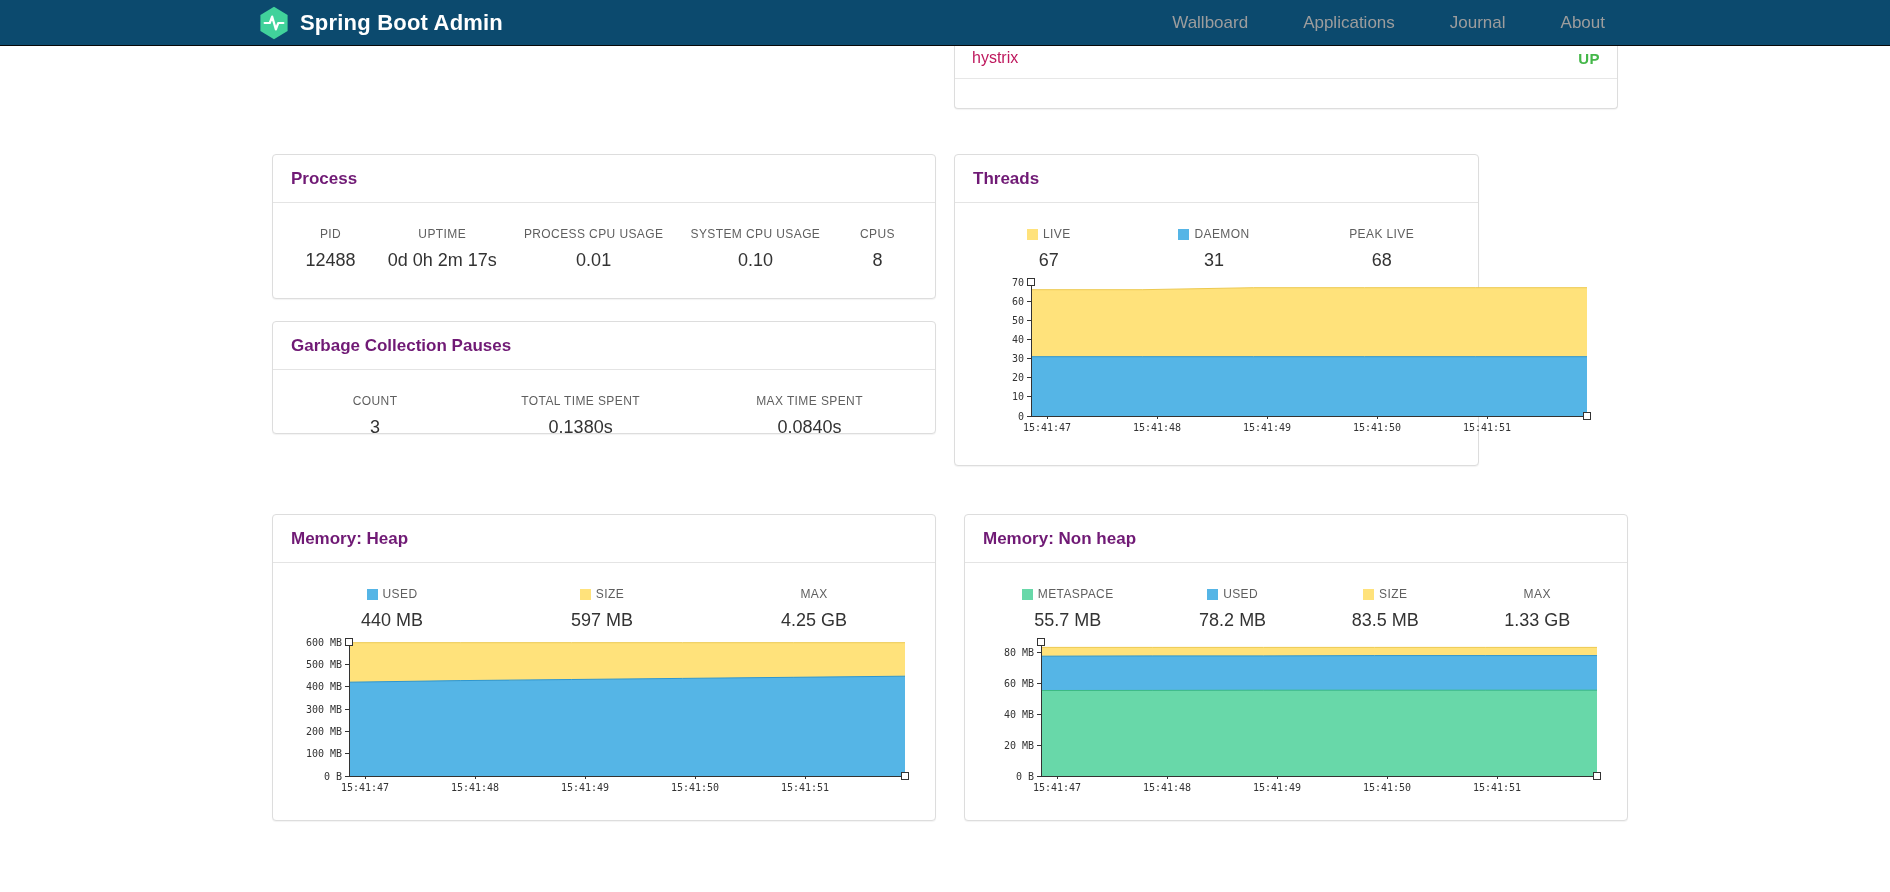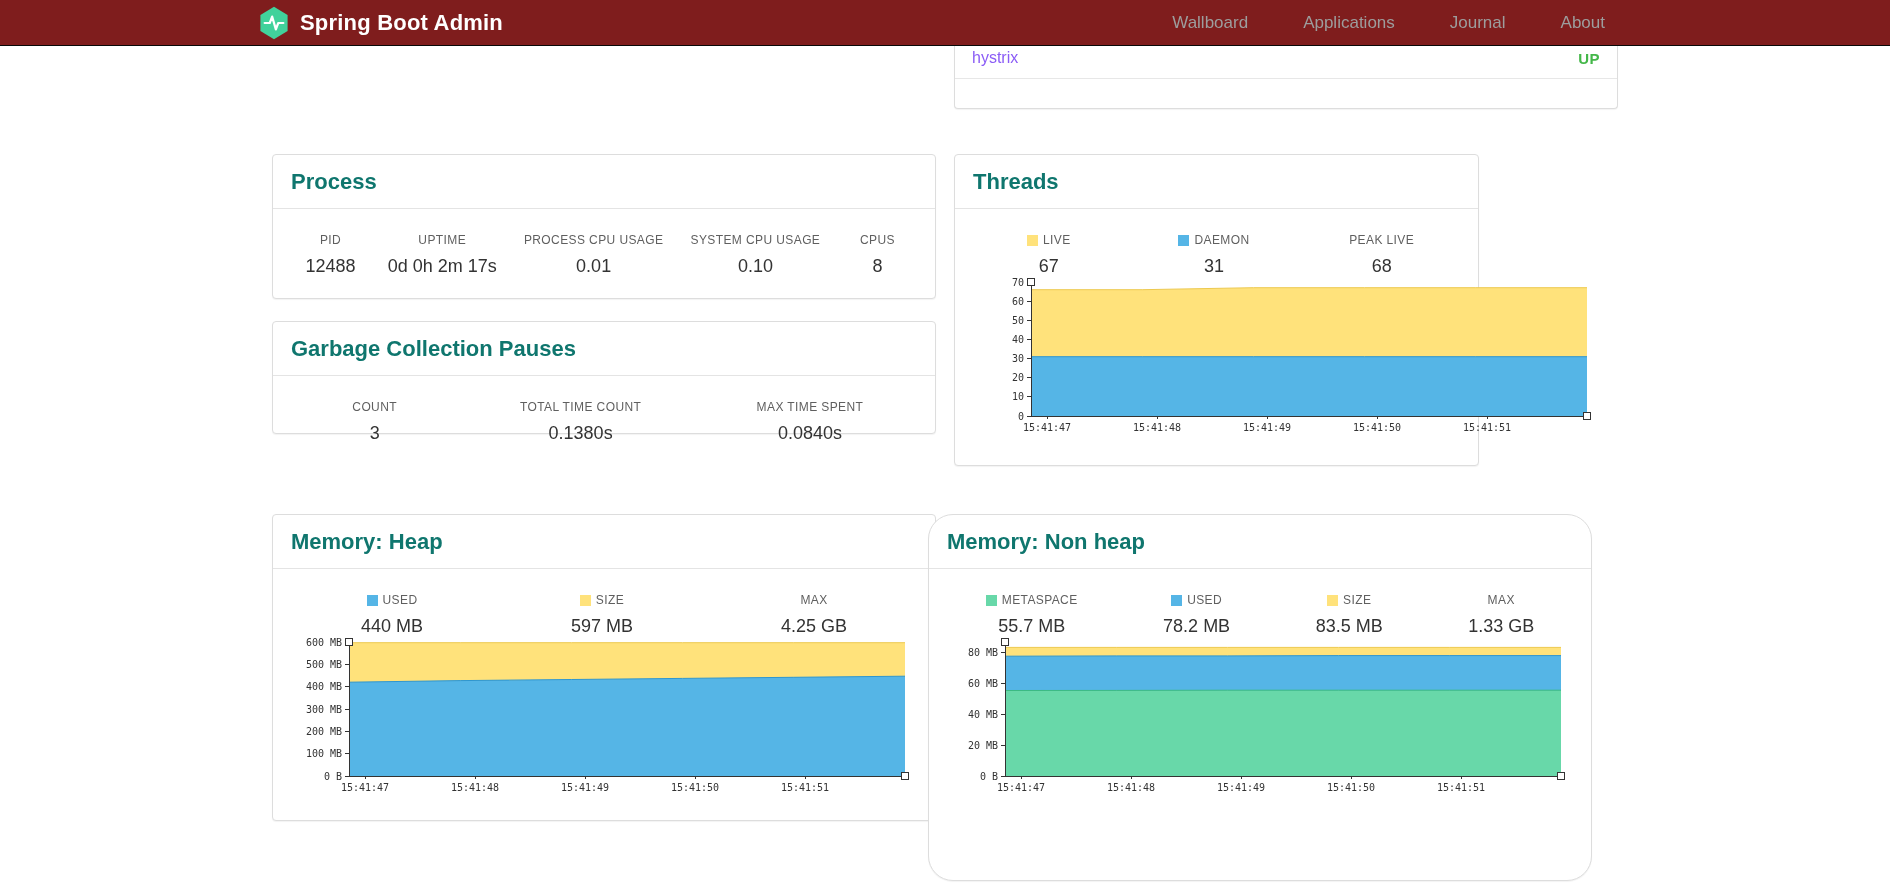"Spring Boot Admin" .navbar { background: #7f1d1d -> #0c4a6e }
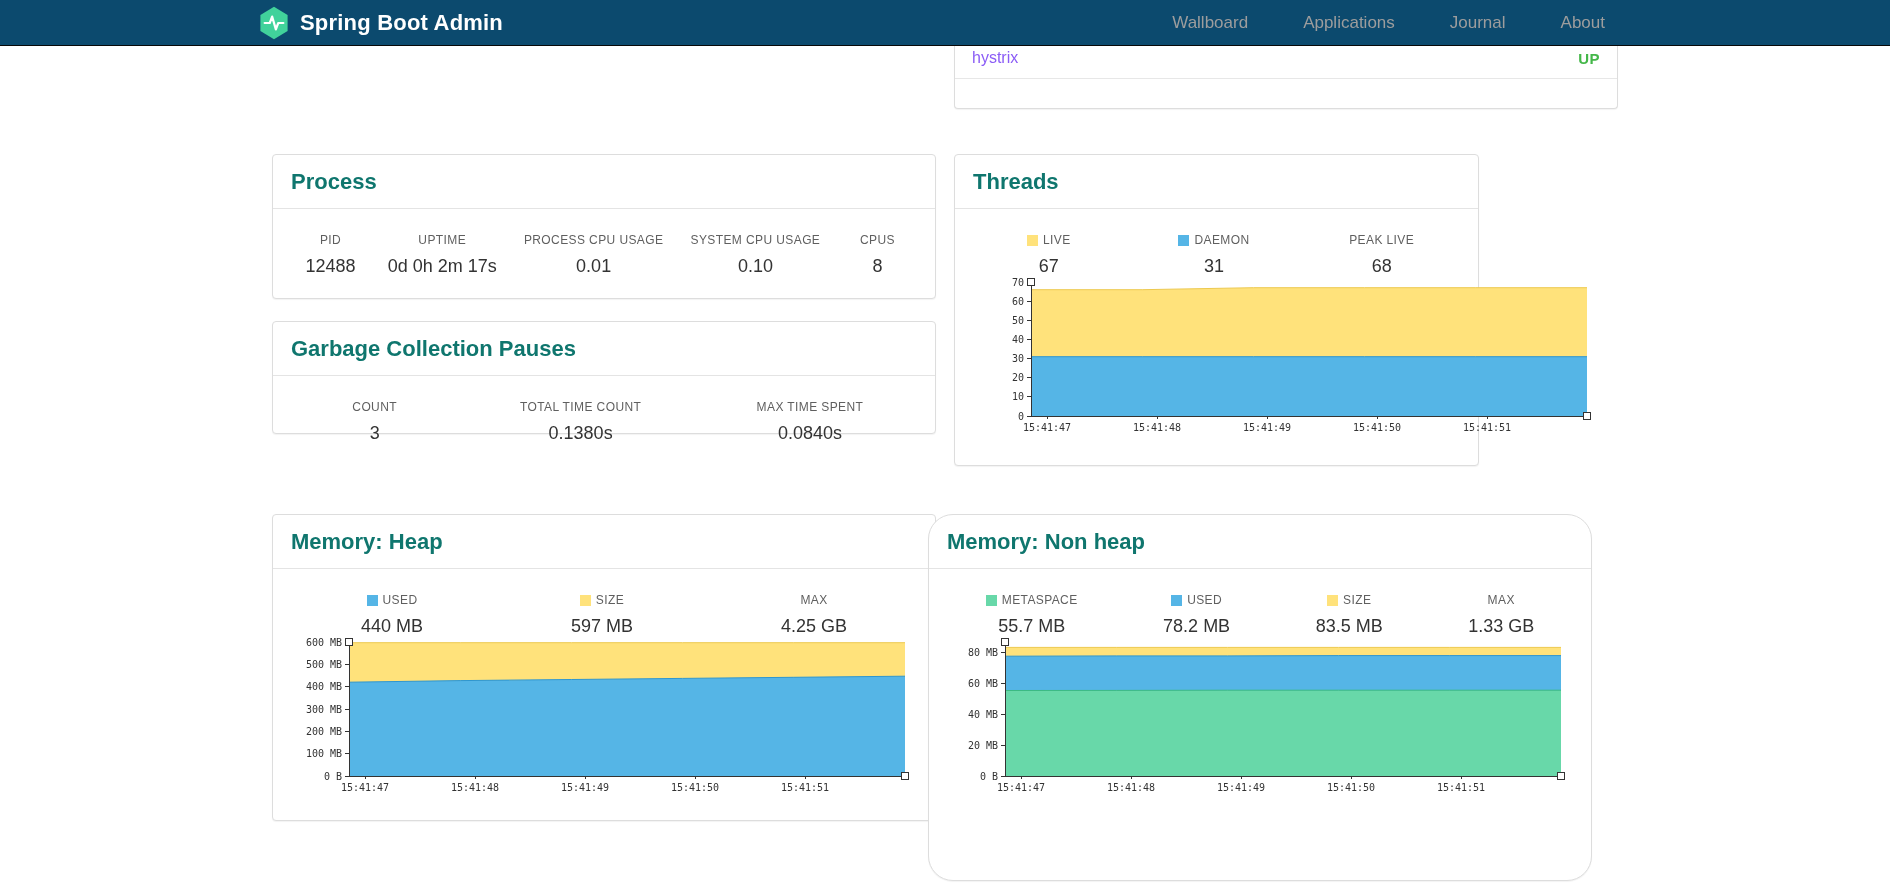"hystrix" .app-name { color: #8b5cf6 -> #be185d }
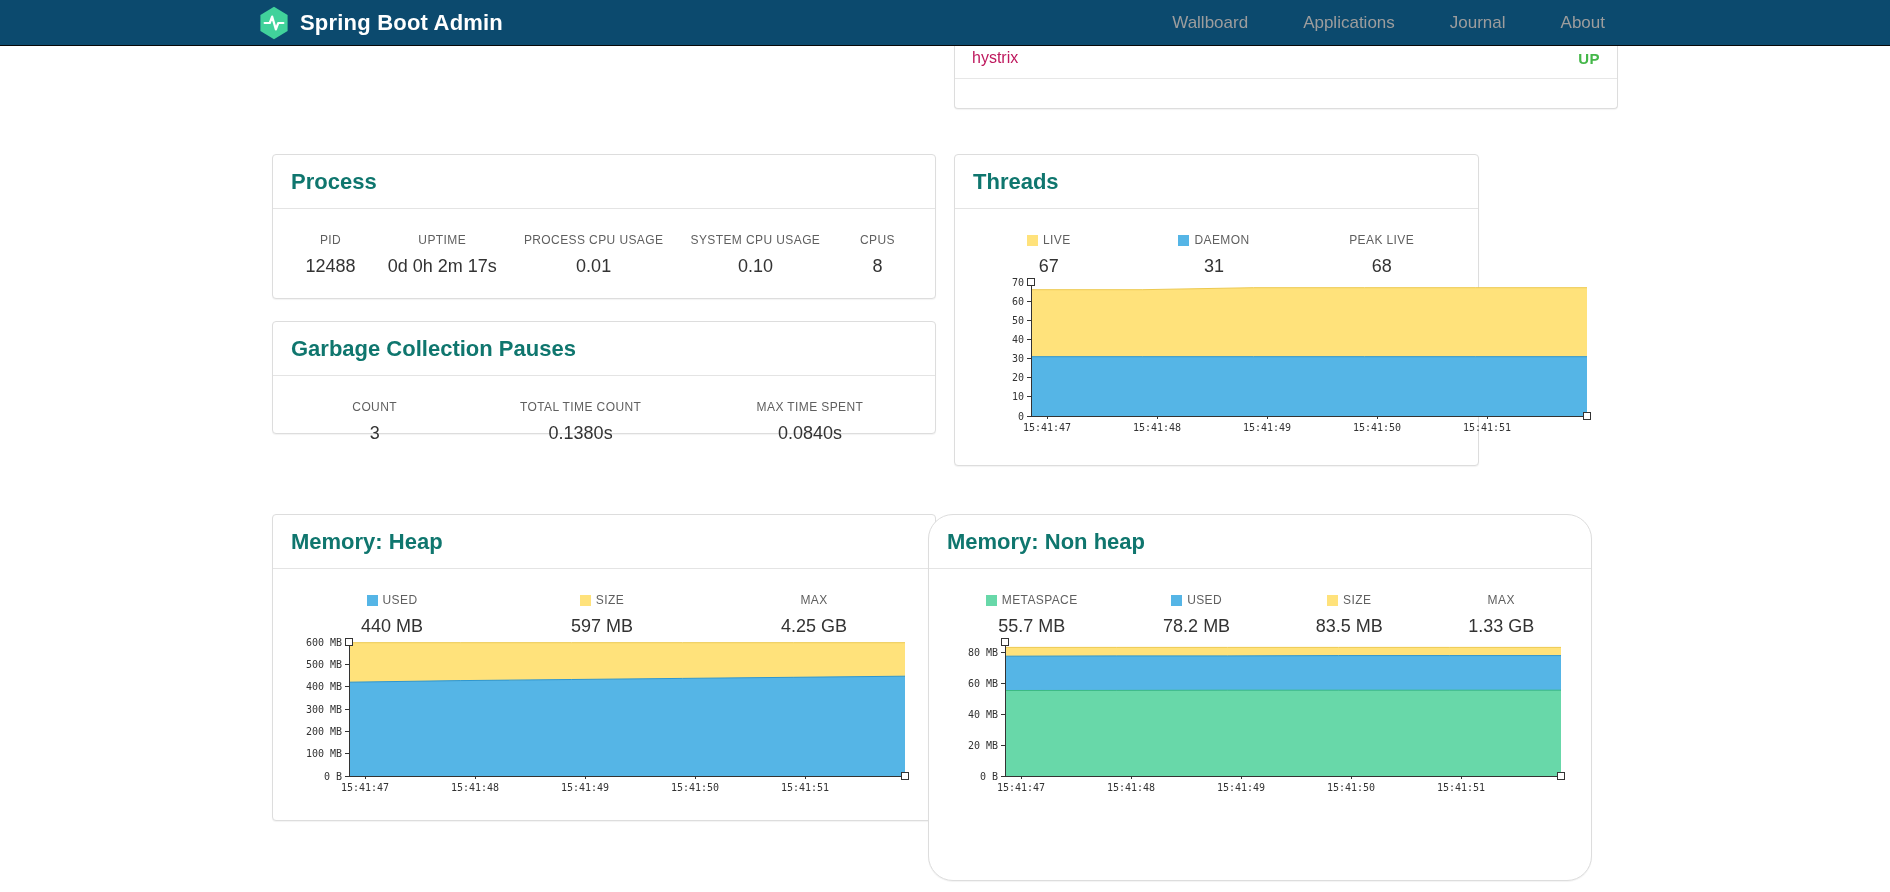"Process" .panel-heading { color: #0f766e -> #701a75; font-size: 22px -> 17px }
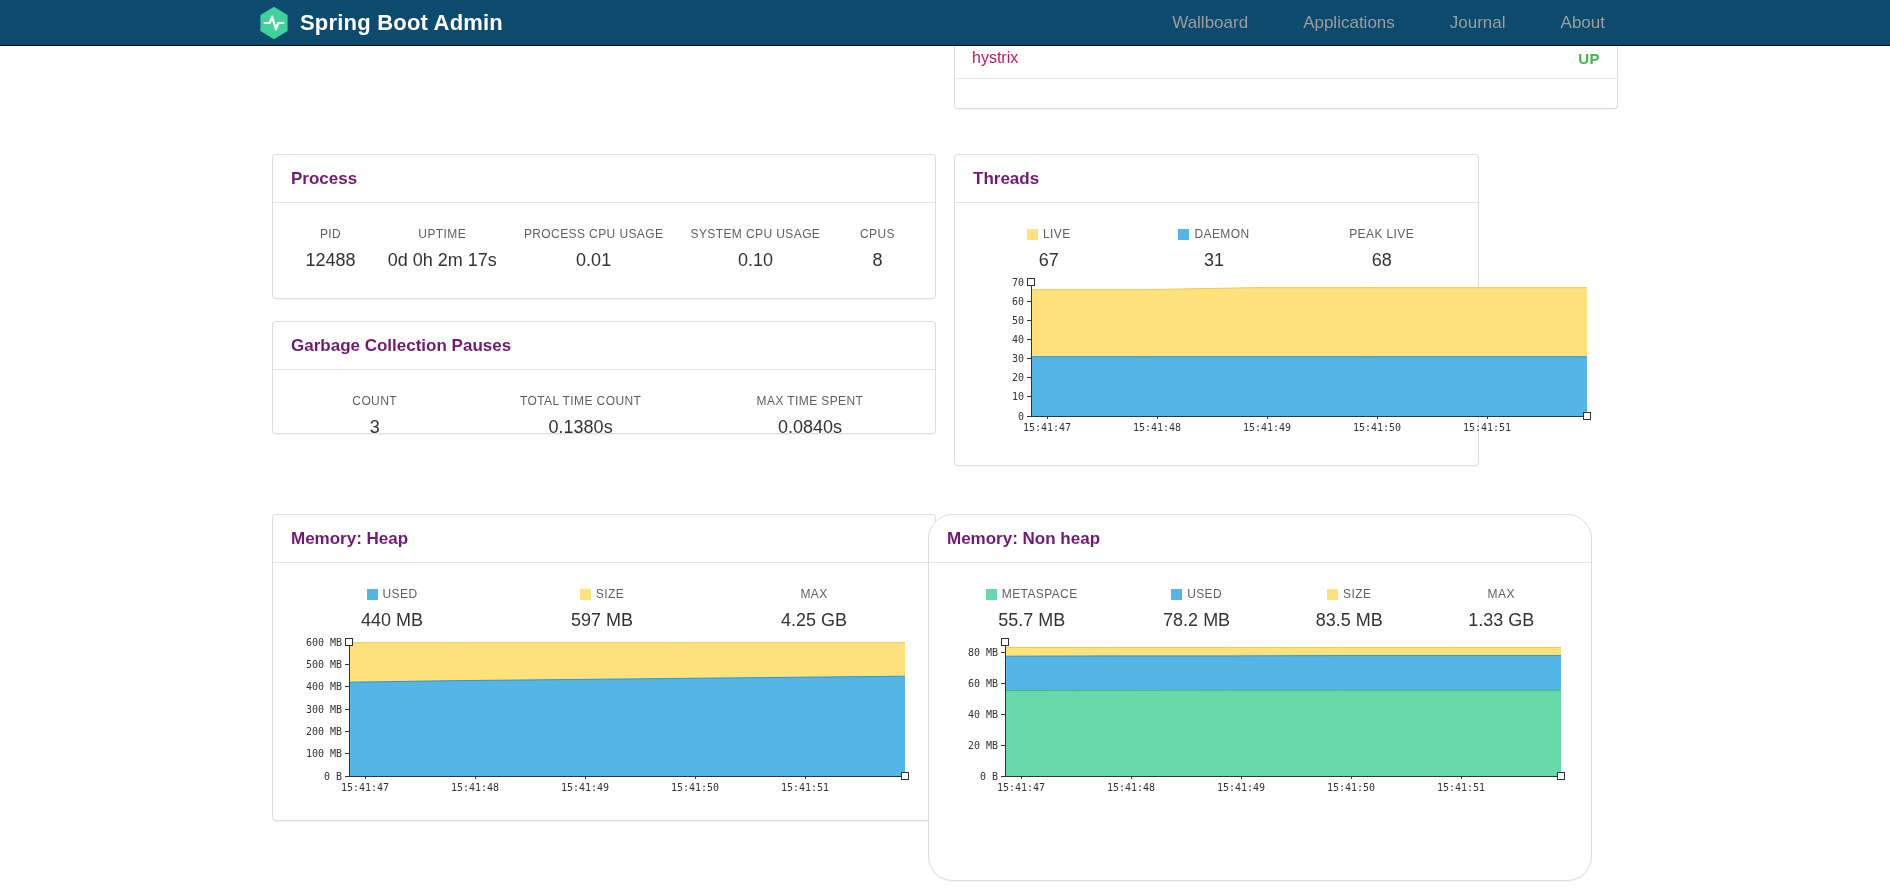"TOTAL TIME COUNT" div.stat-label { text: COUNT -> SPENT }
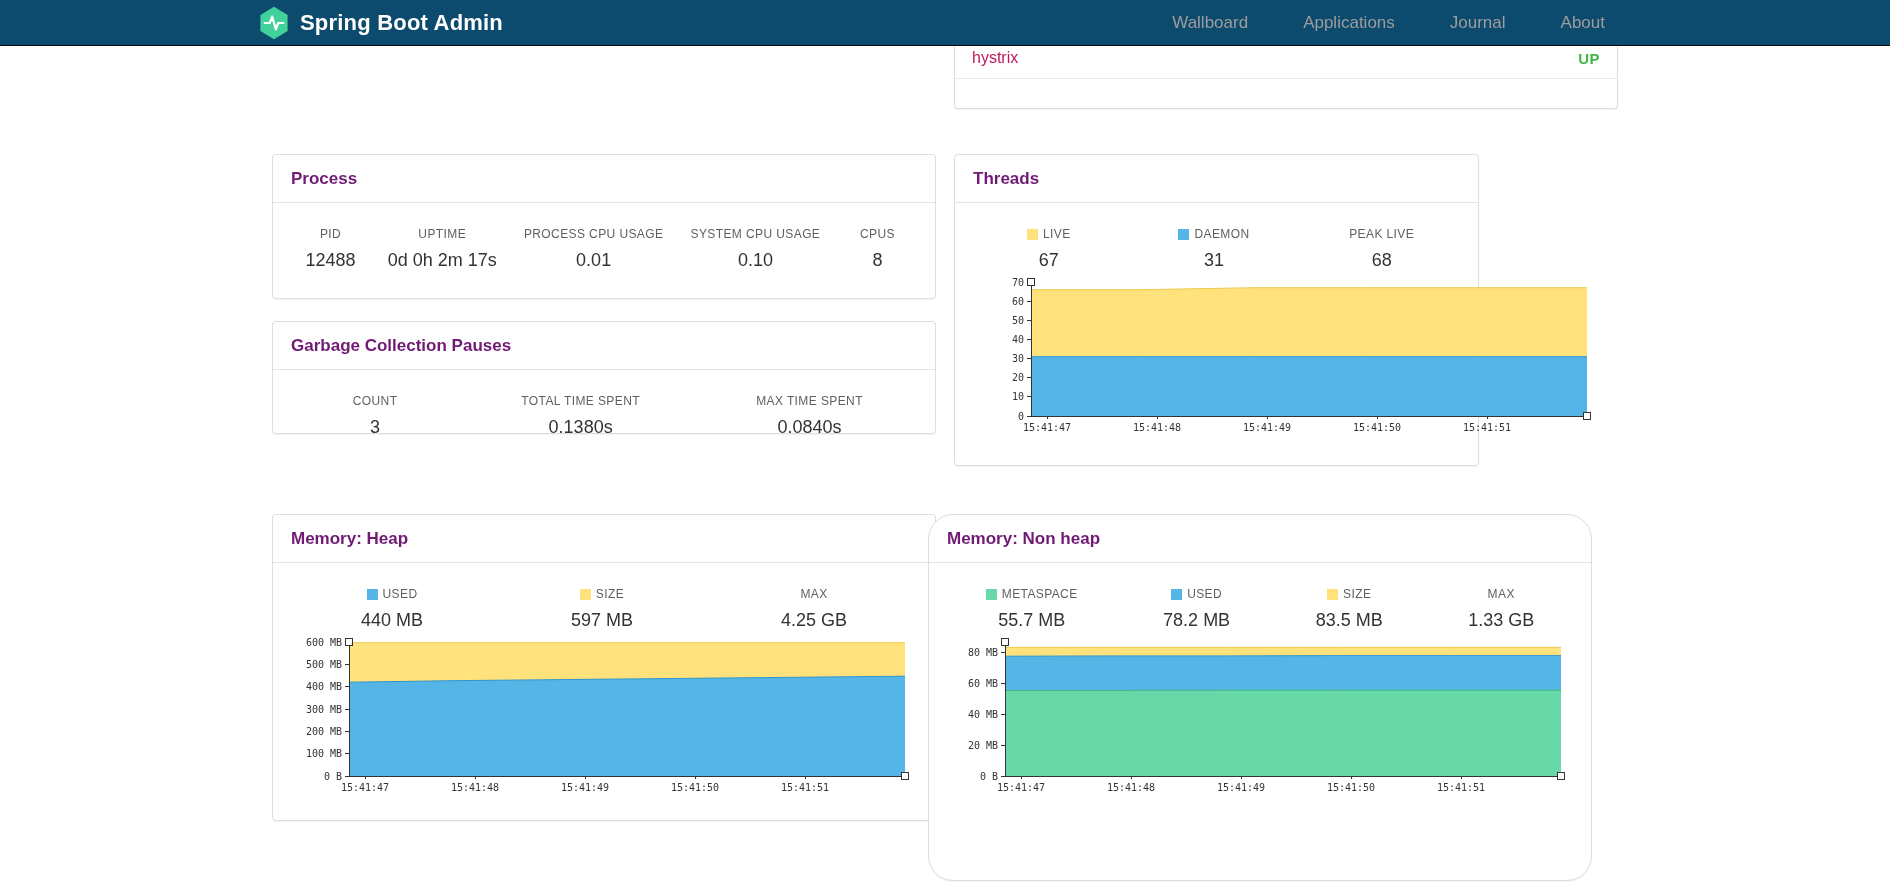"Memory: Non heap" .nonheap-panel { border-radius: 25px -> none; height: 367px -> 307px; left: 656px -> 692px }
